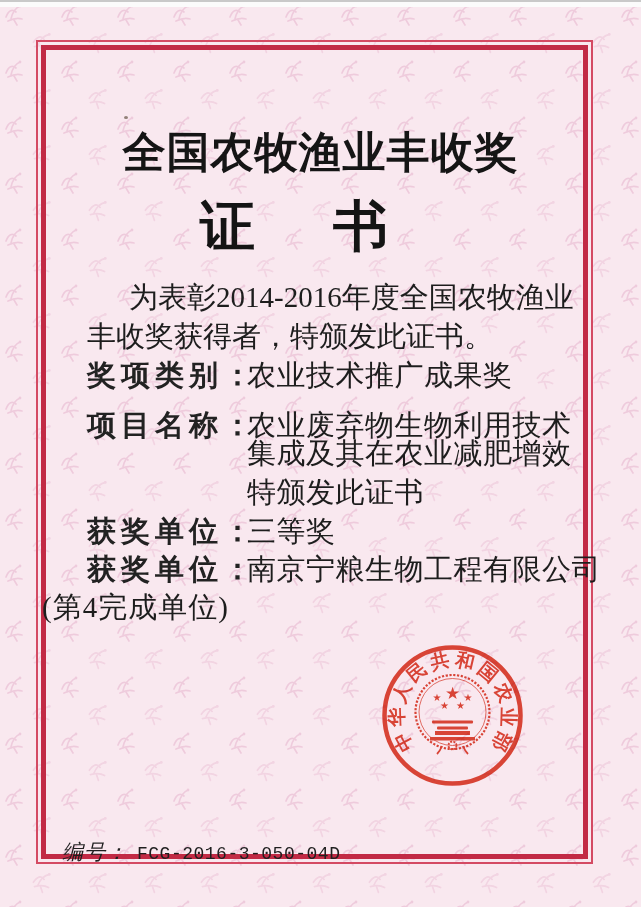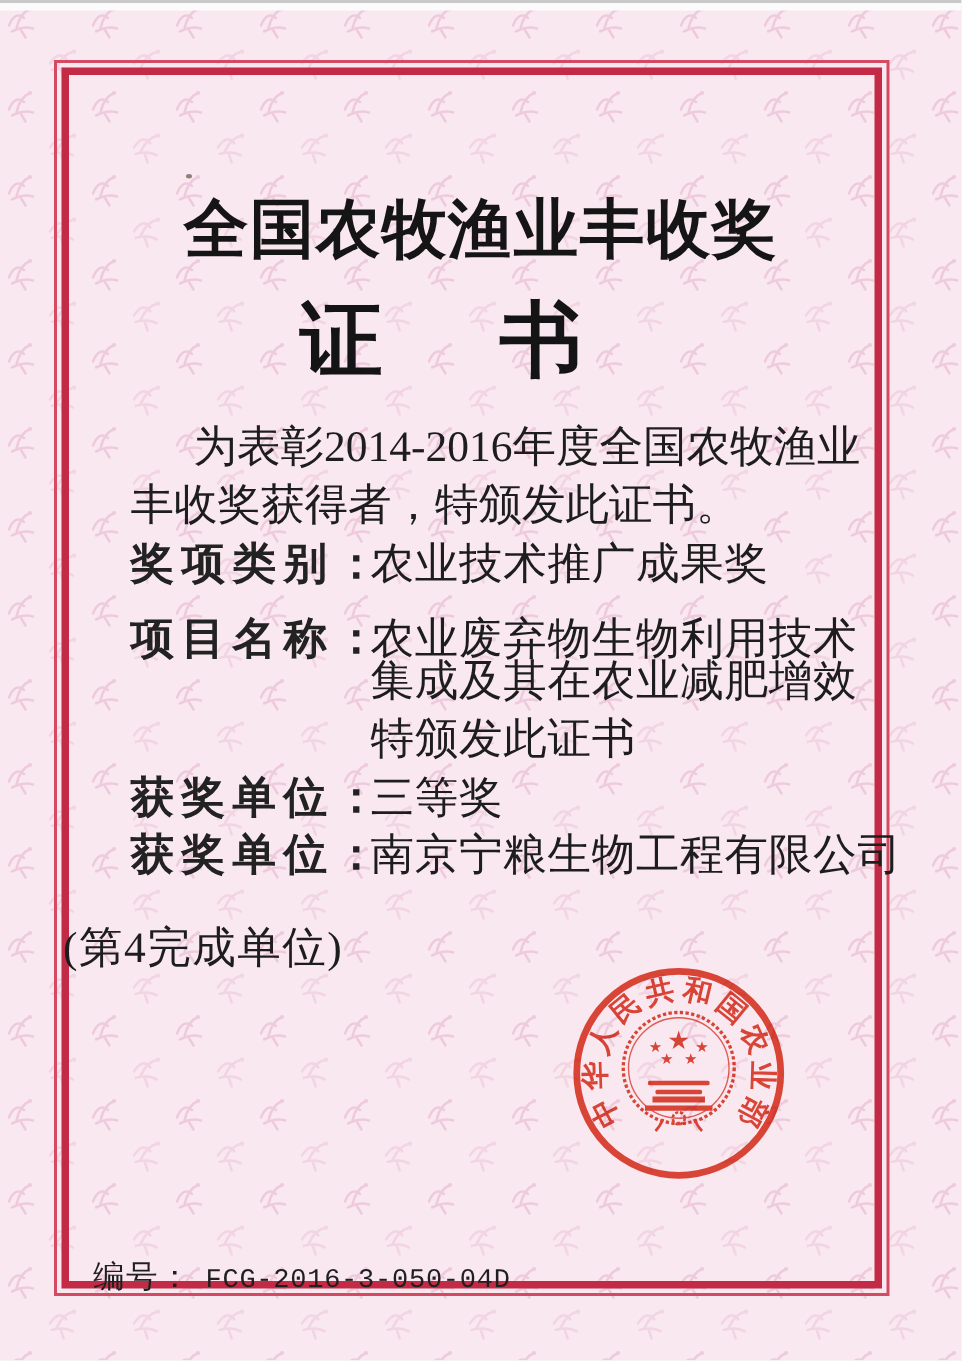"全国农牧渔业丰收奖" .page { background: #e5e5e5 -> #f9a8d4 }
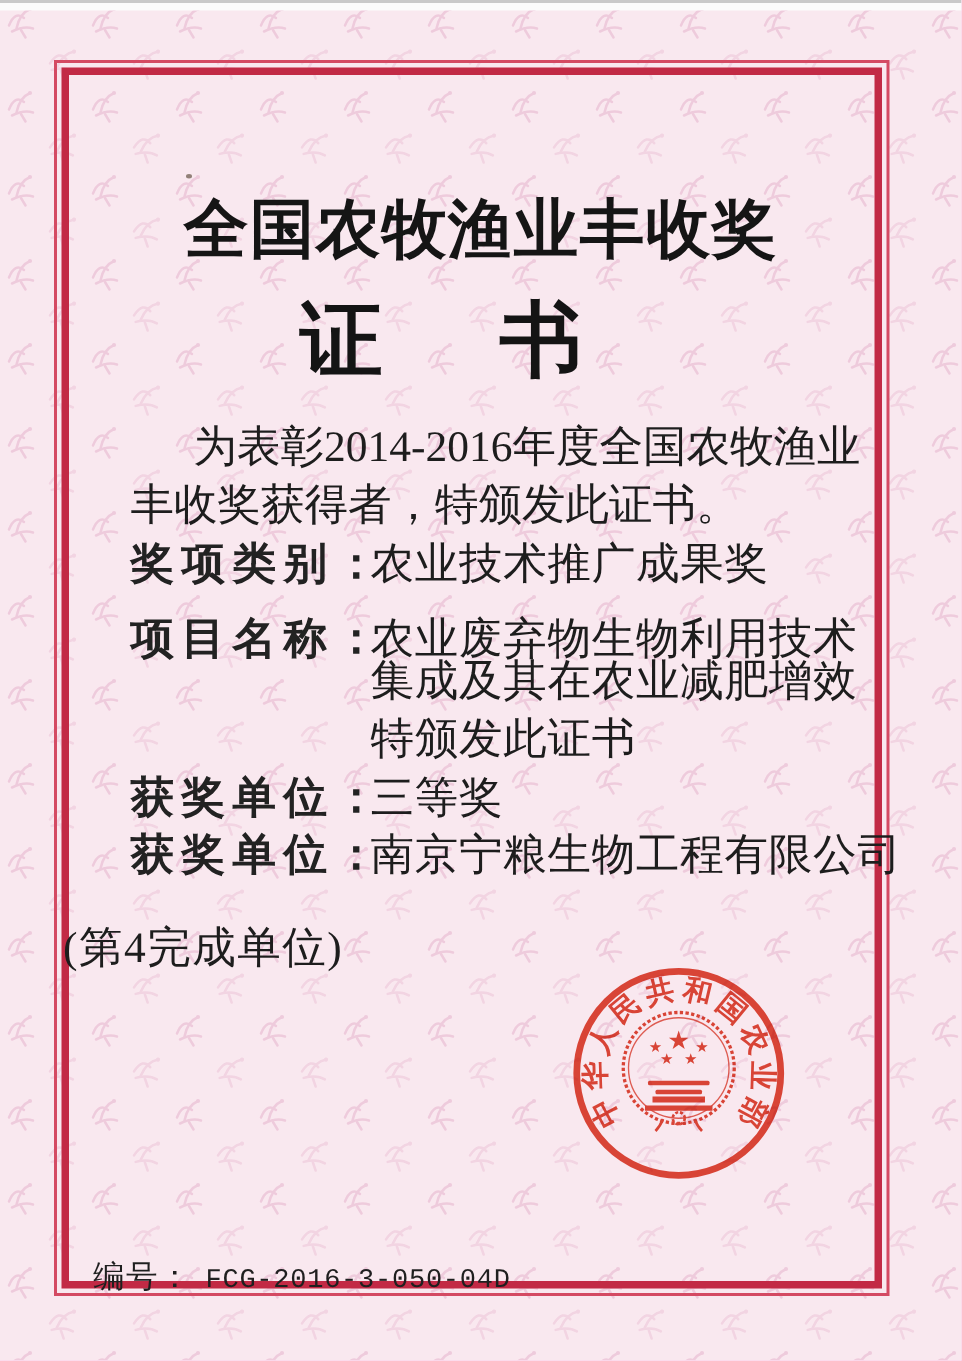"(第4完成单位)" .note-row { margin-top: 24px -> none }
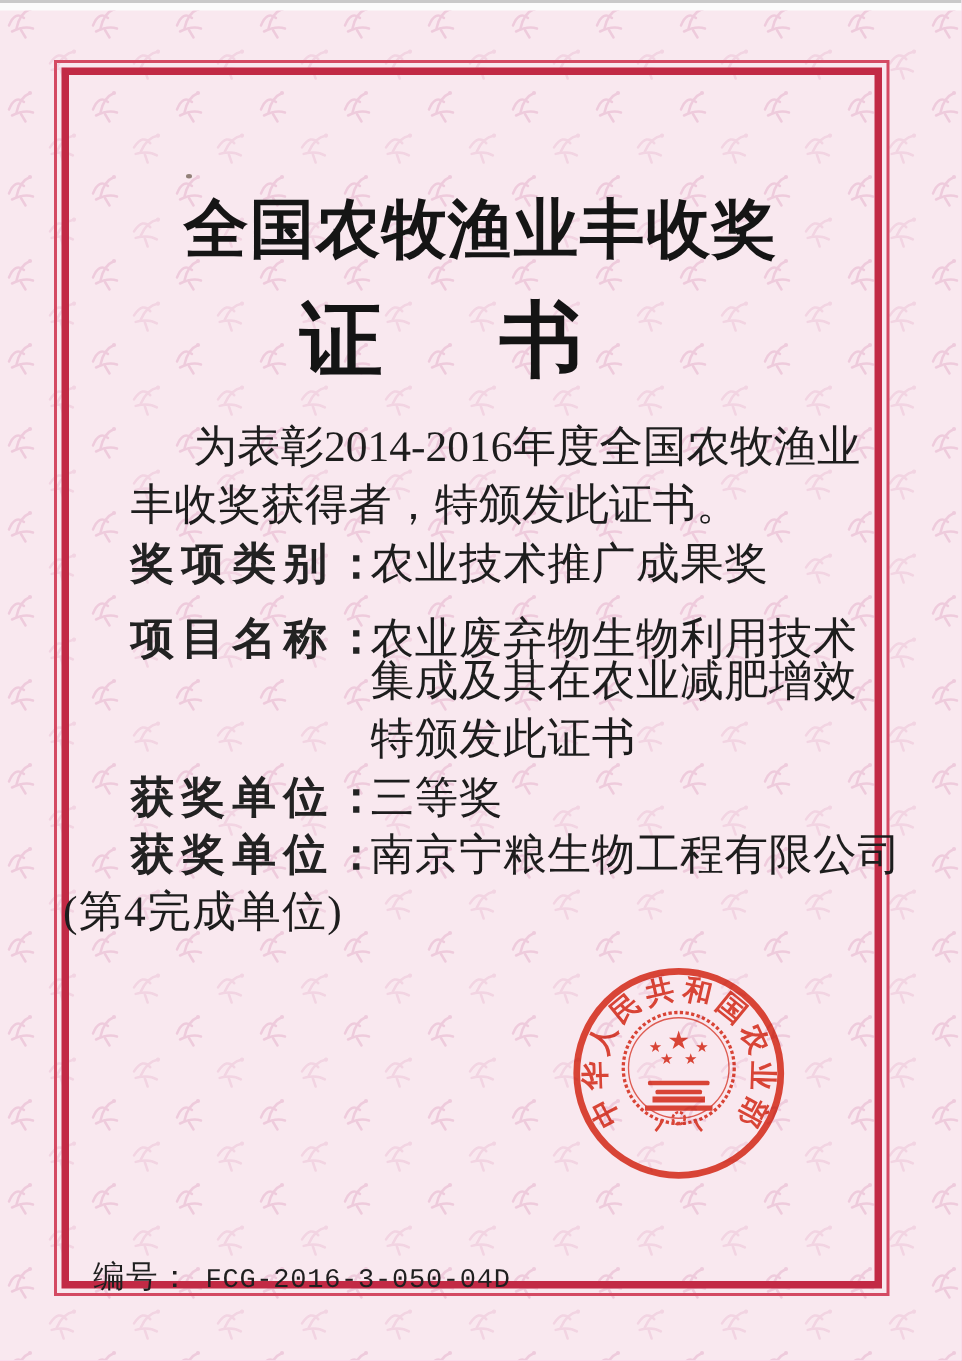"编号：" .serial .s-lbl { font-style: none -> italic }
